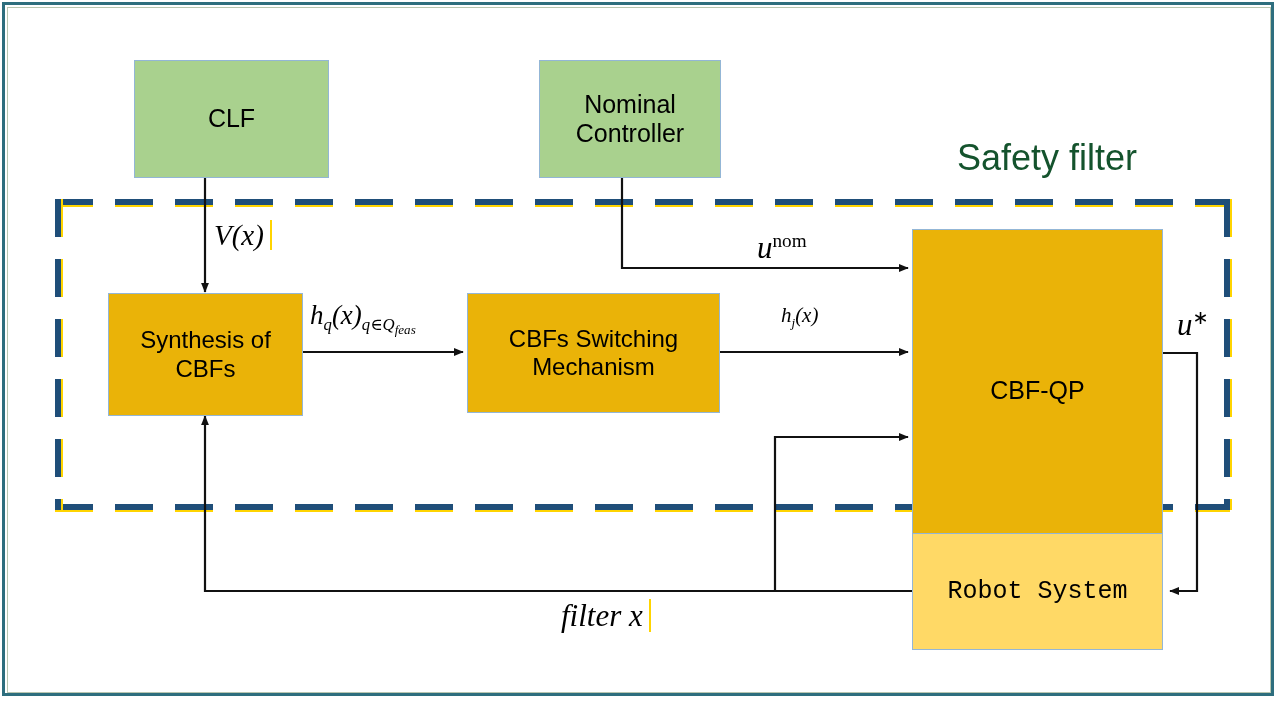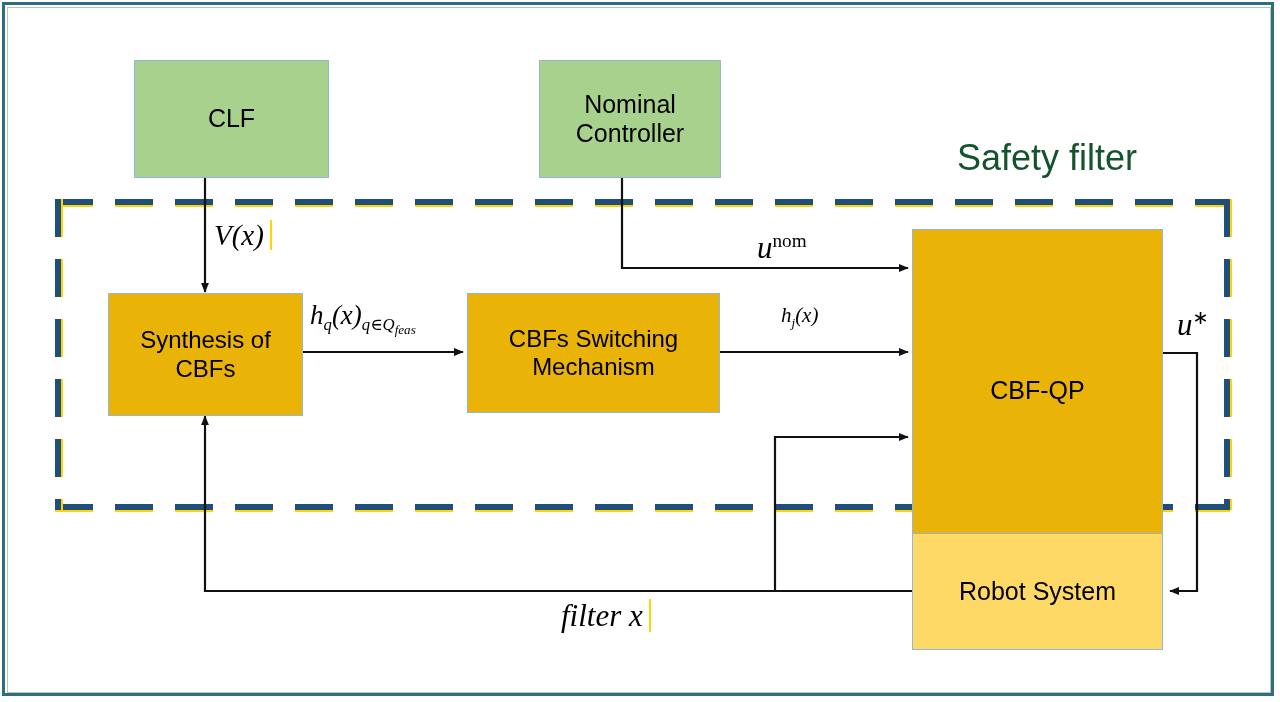"Robot System" div.block { font-family: none -> Liberation Mono, monospace }
